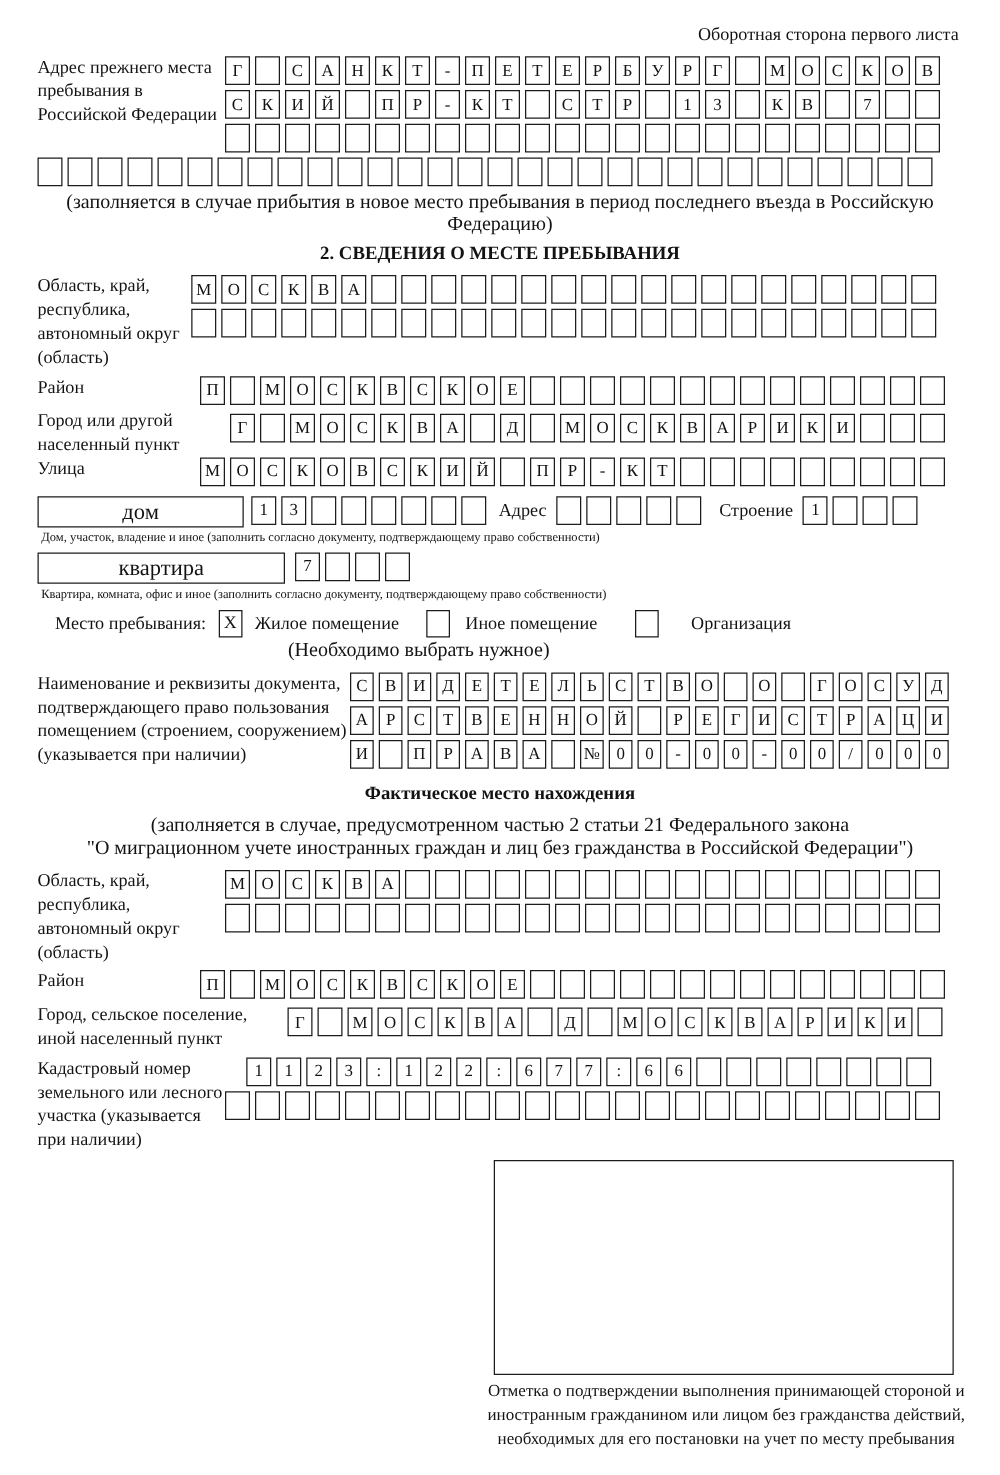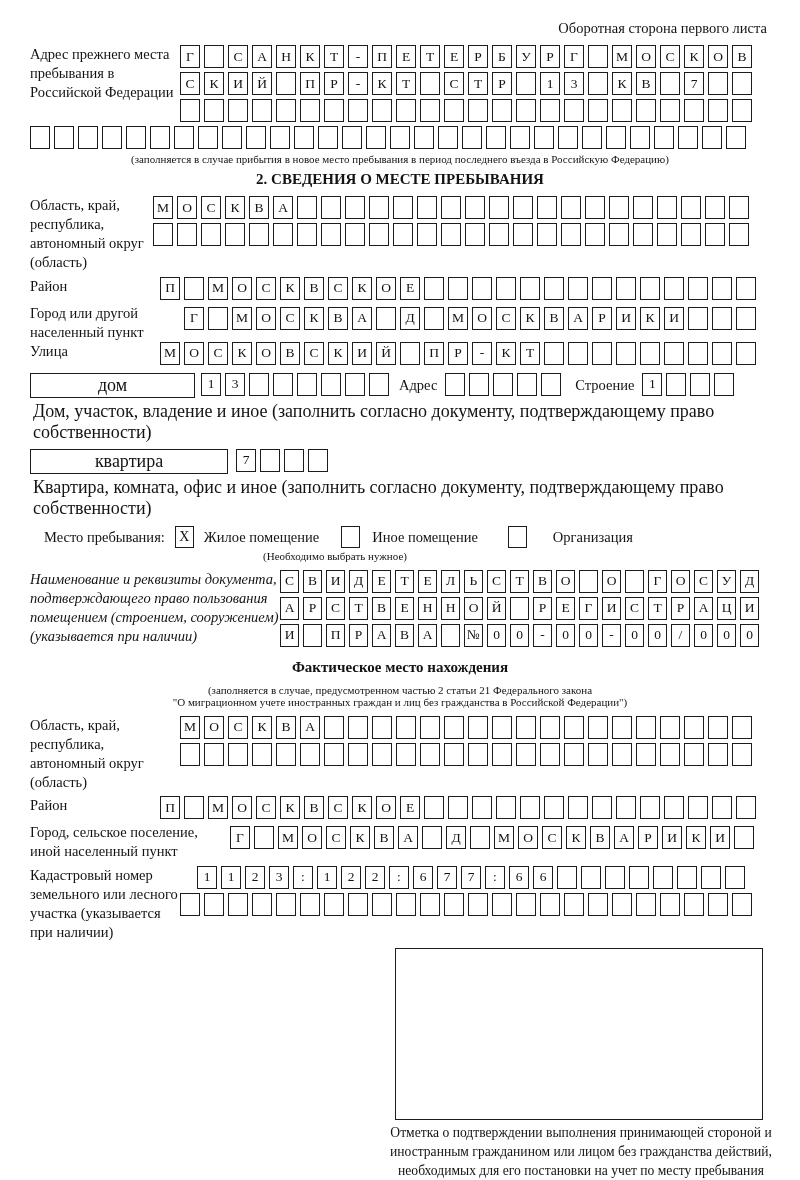"(заполняется в случае прибытия в" .note { font-size: 11px -> 16px }
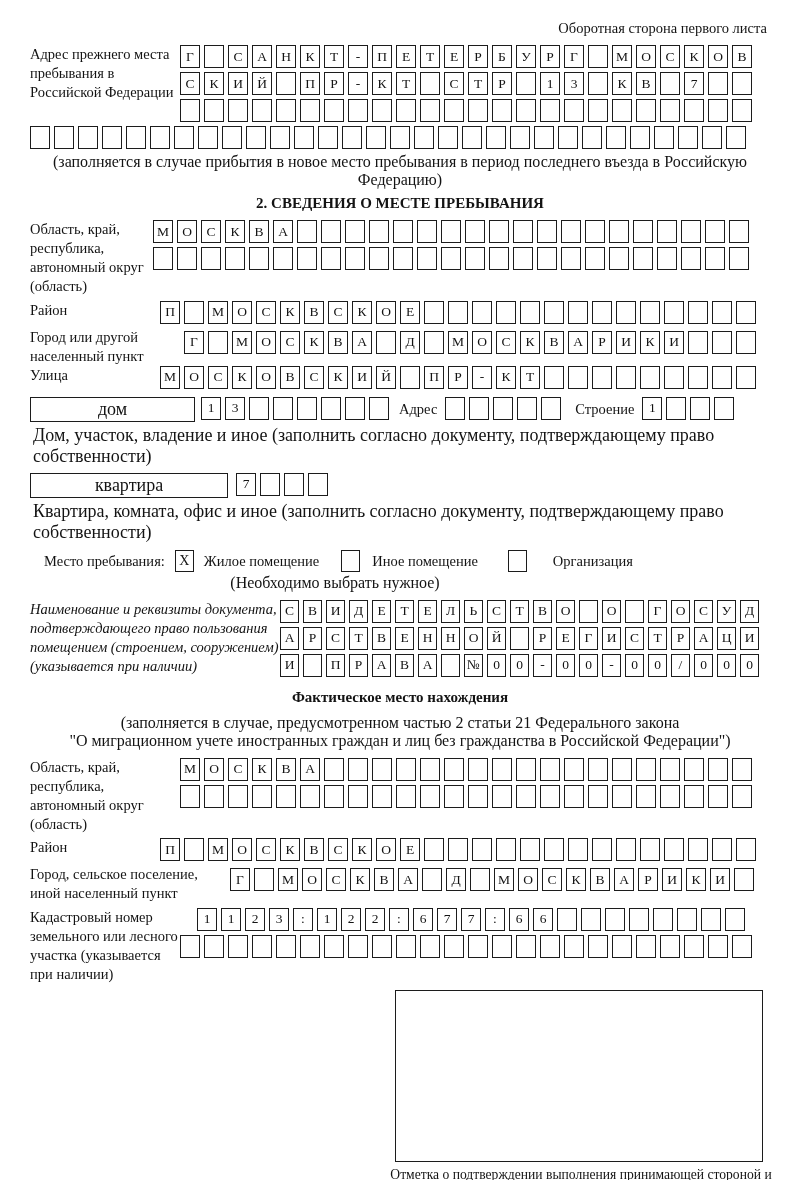"Дом, участок, владение и иное" .caption { font-size: 18px -> 10px }
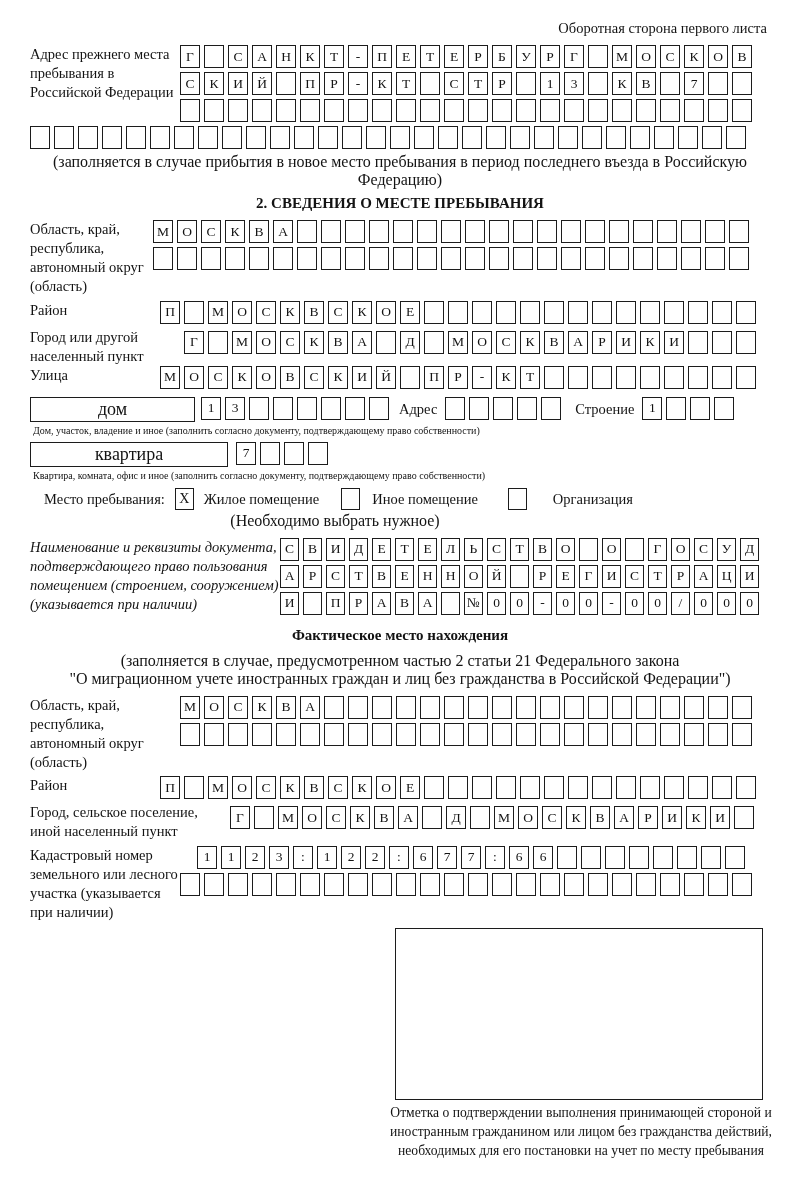"Наименование и реквизиты документа," .w250 { font-style: italic -> none }
